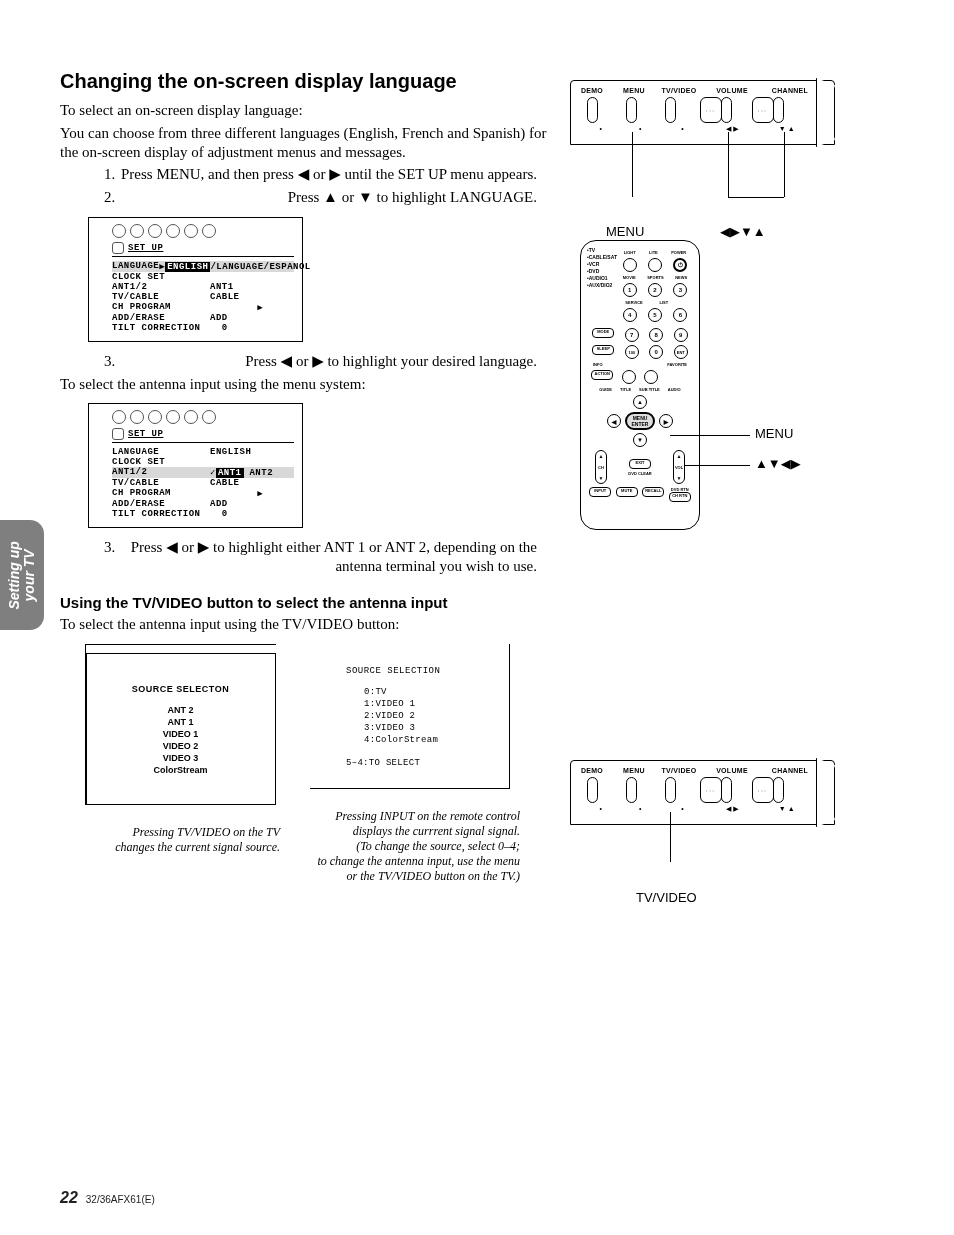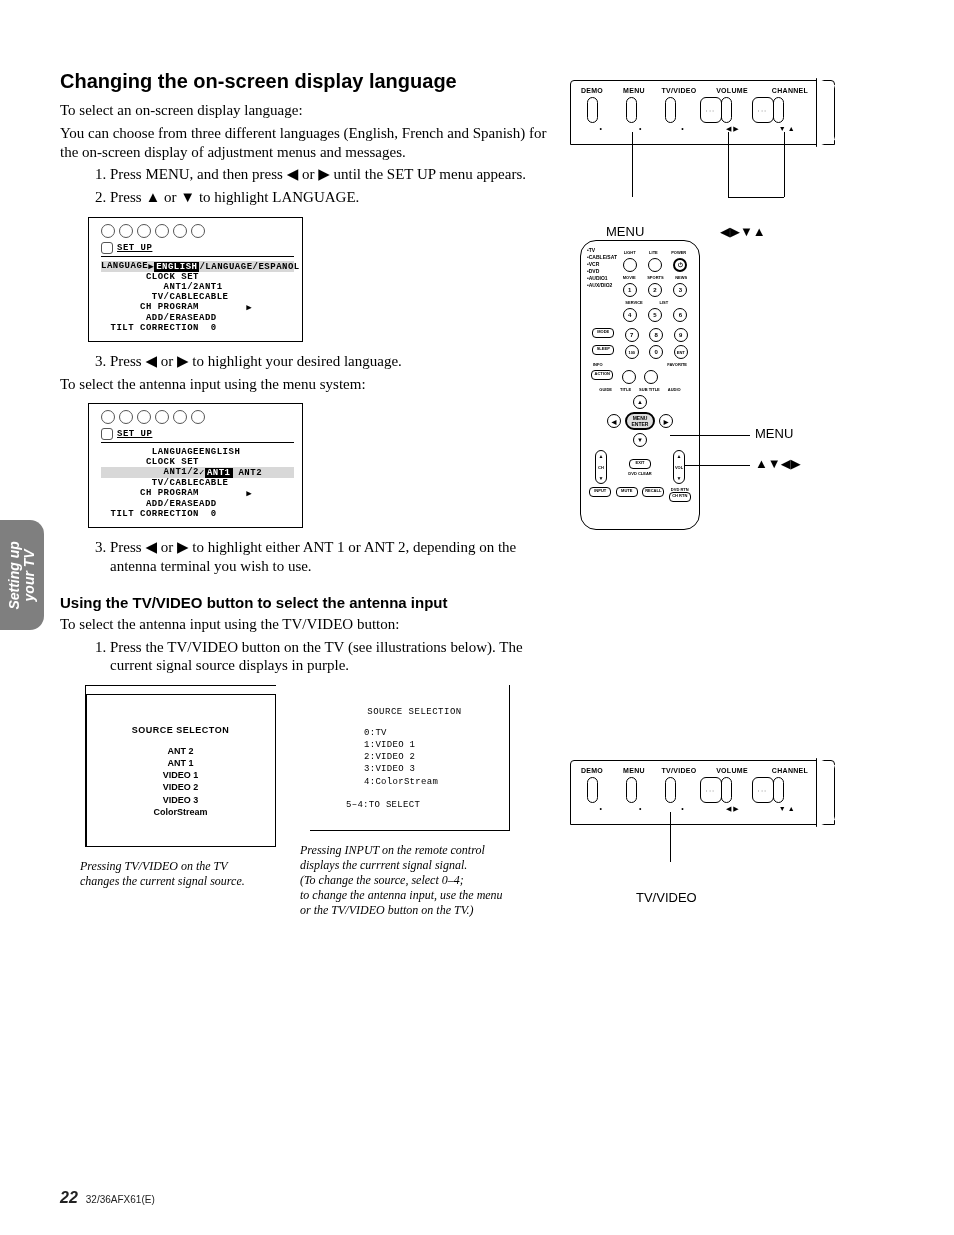"Press MENU, and then press" ol li { margin: 4px 4px -> 4px 13px; text-align: none -> right }
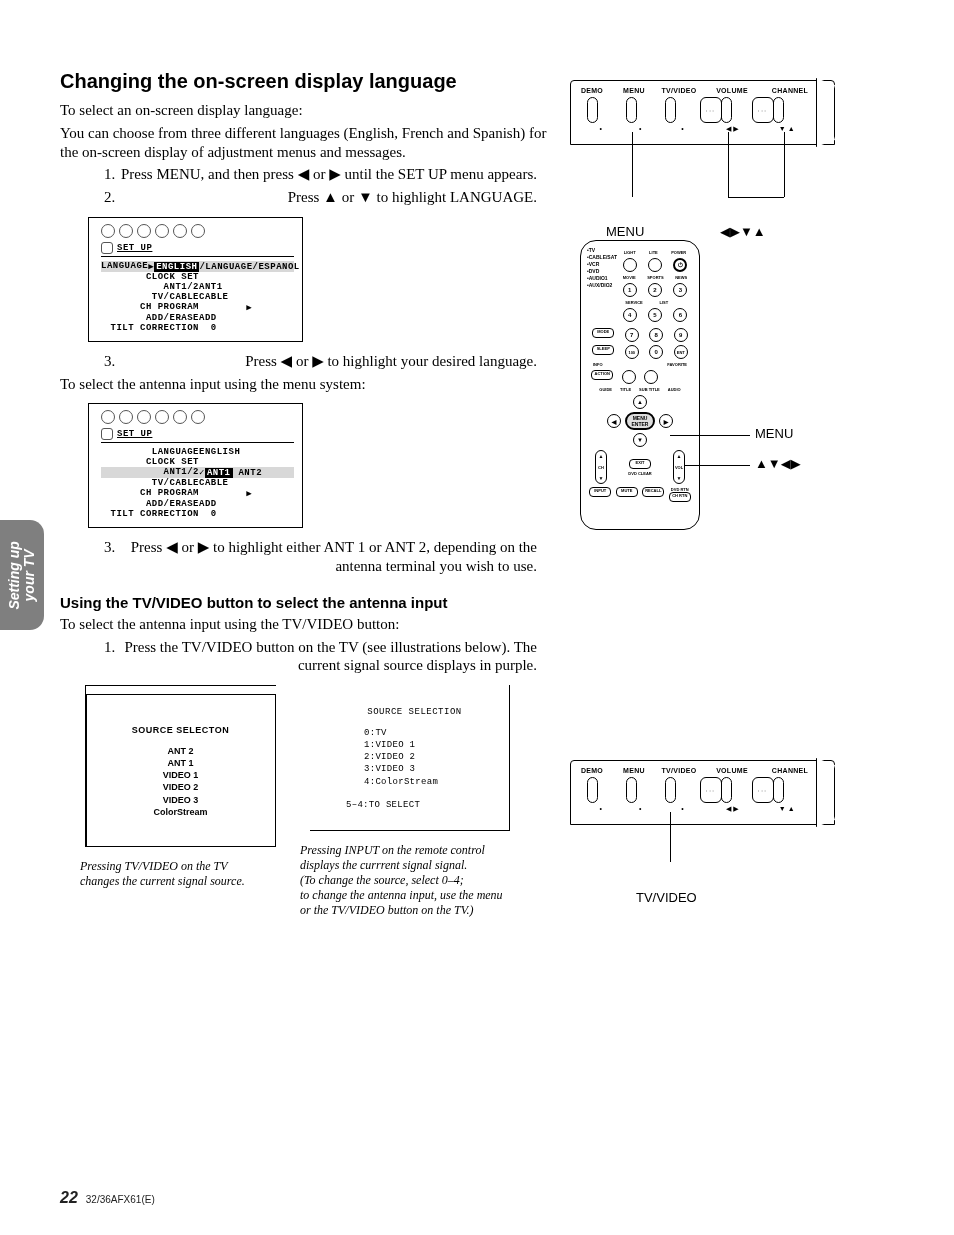"SET UP" .osd { padding: 6px 8px 8px 12px -> 6px 8px 8px 23px }
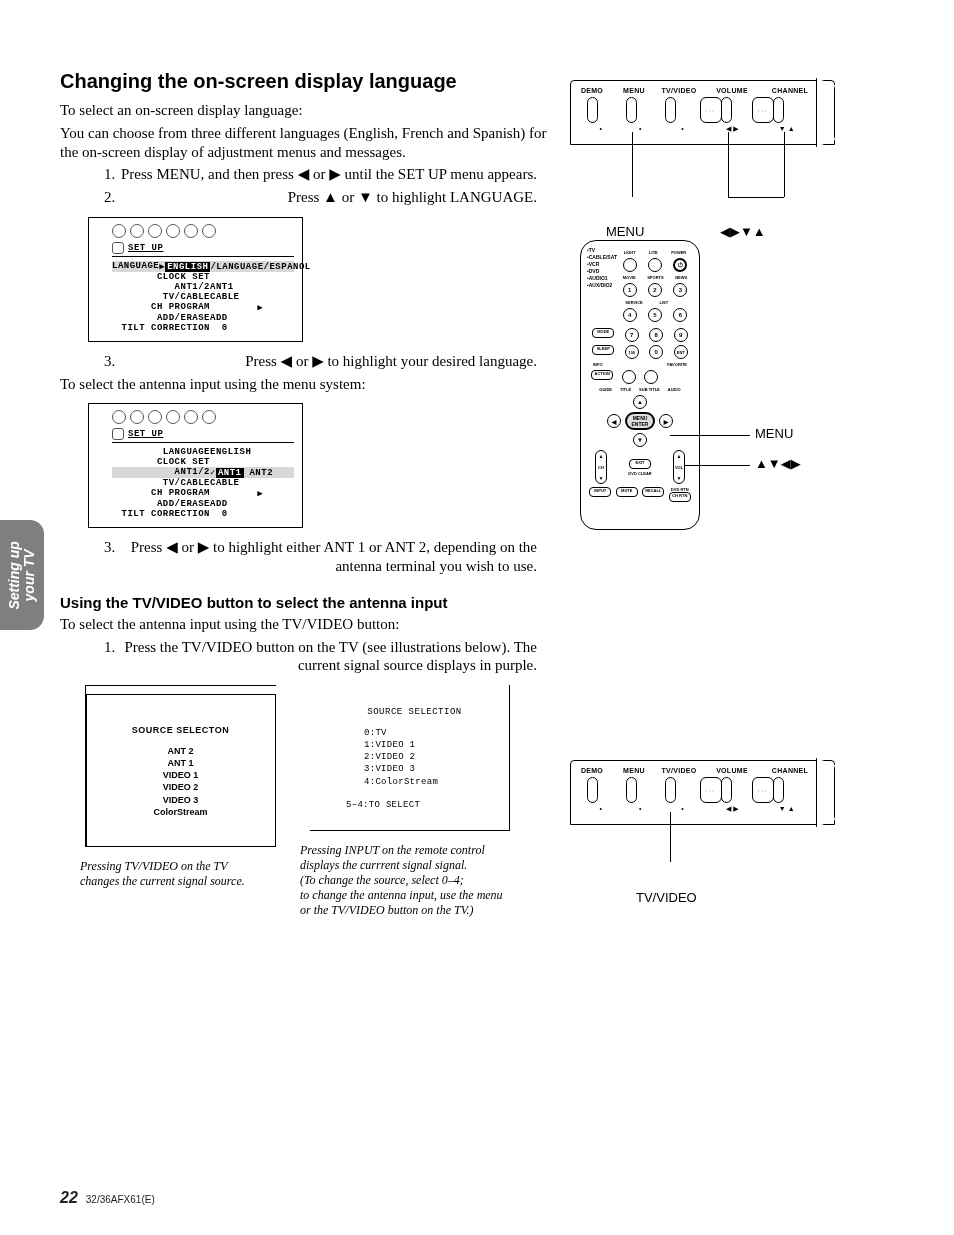"LANGUAGE" .osd-row .lbl { text-align: right -> none }
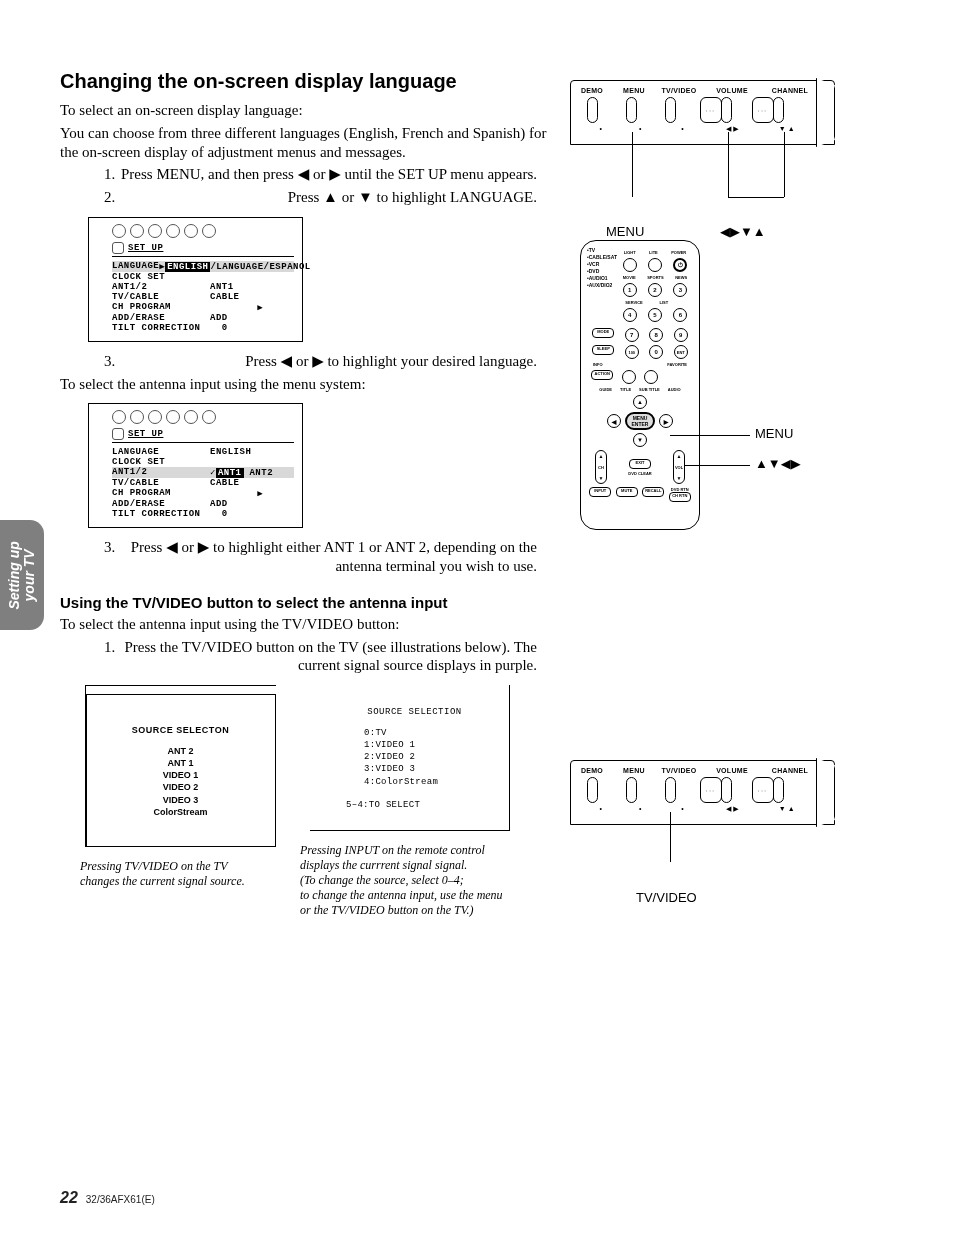"Press the TV/VIDEO button on" ol { html: <ol> <li>Press the TV/VIDEO button on the TV (see illustrations below). The current signal source displays in purple.</li> </ol> -> none }
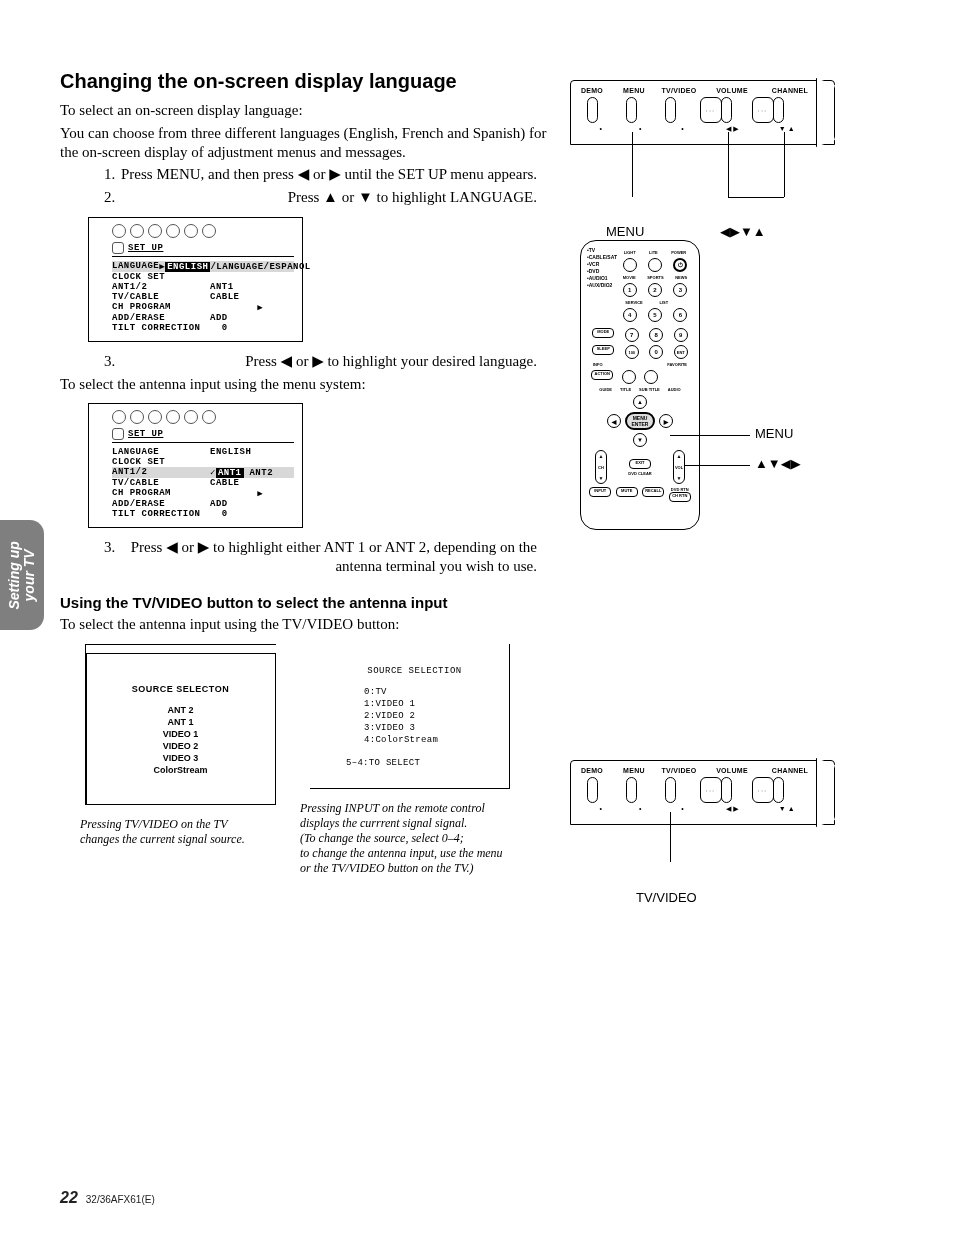"SOURCE SELECTION" div.title { text-align: center -> left }
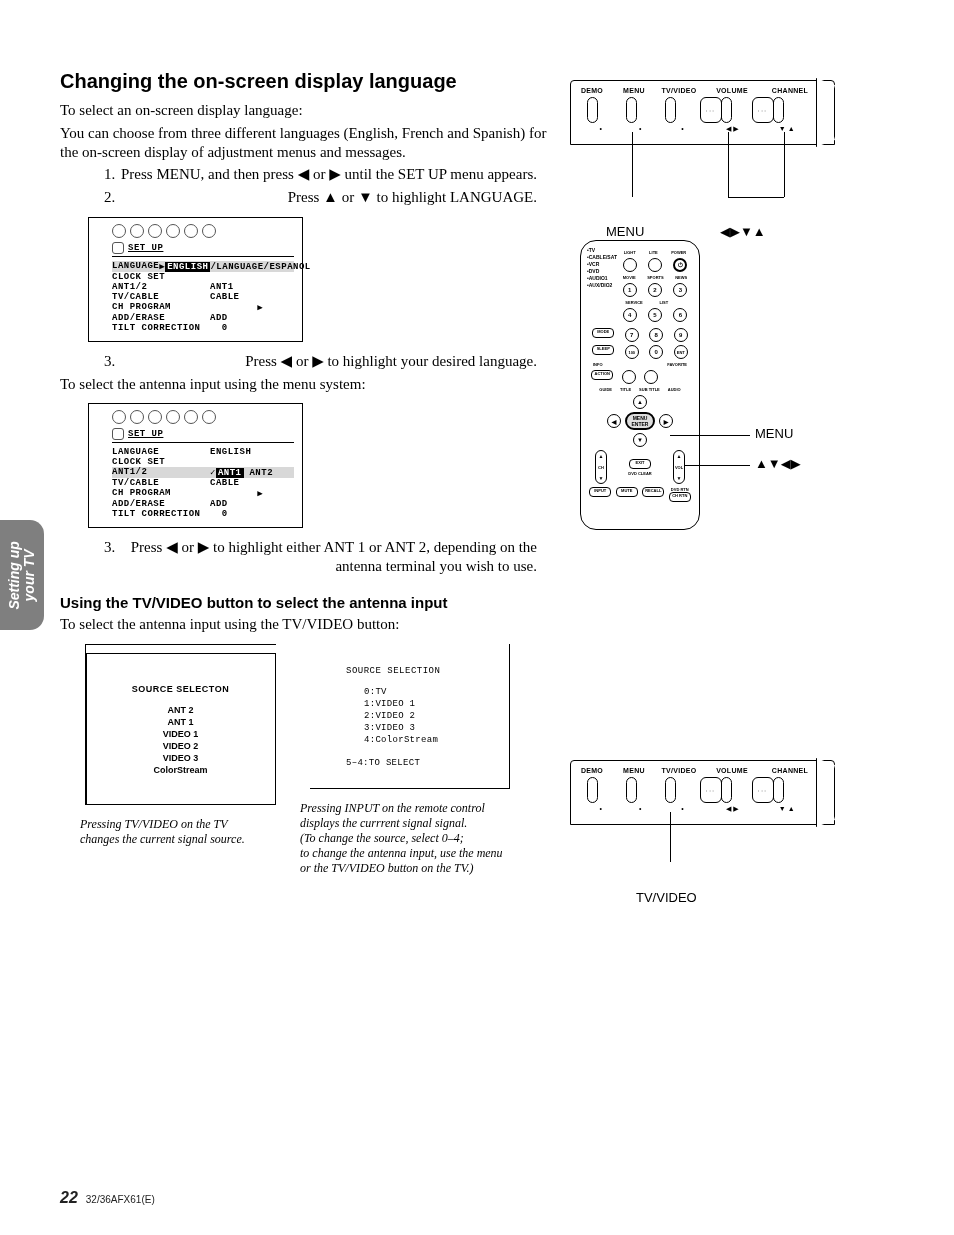"Pressing INPUT on the remote" .src-caption { margin-top: 12px -> 20px; text-align: left -> right }
